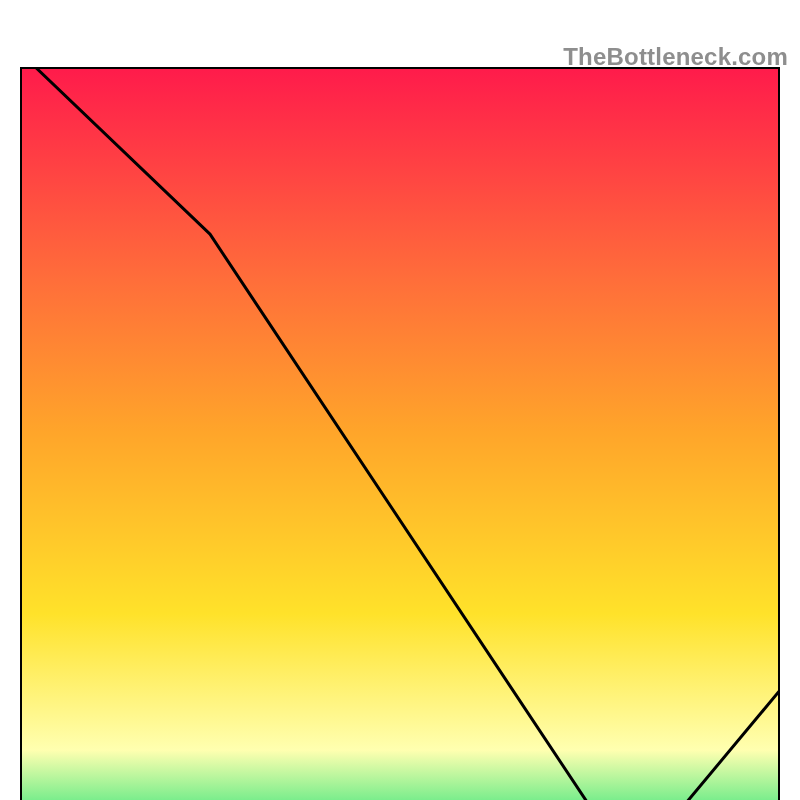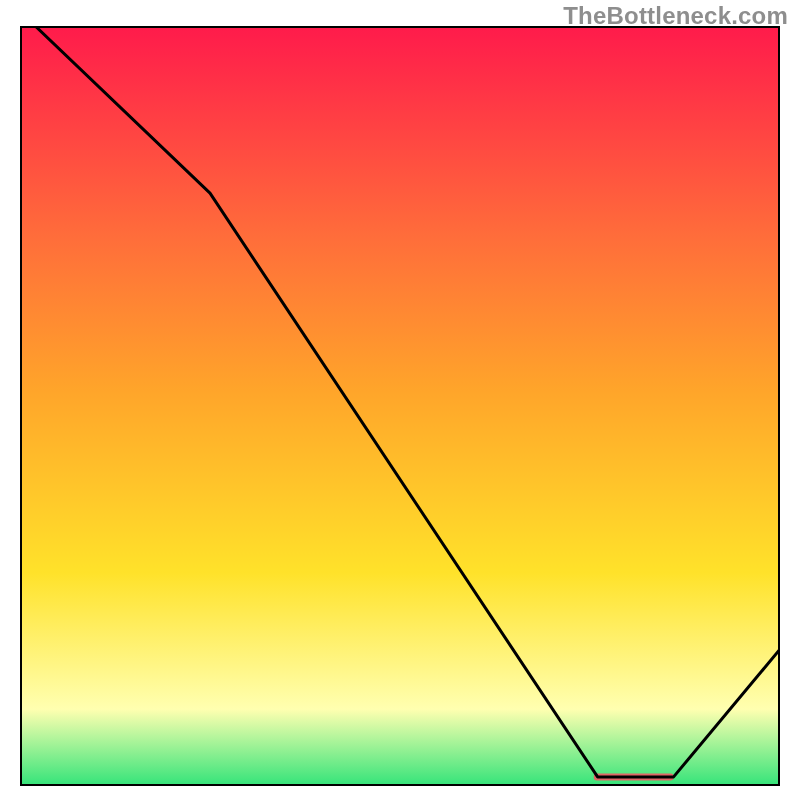"TheBottleneck.com" .stage { margin-top: none -> 41px }
